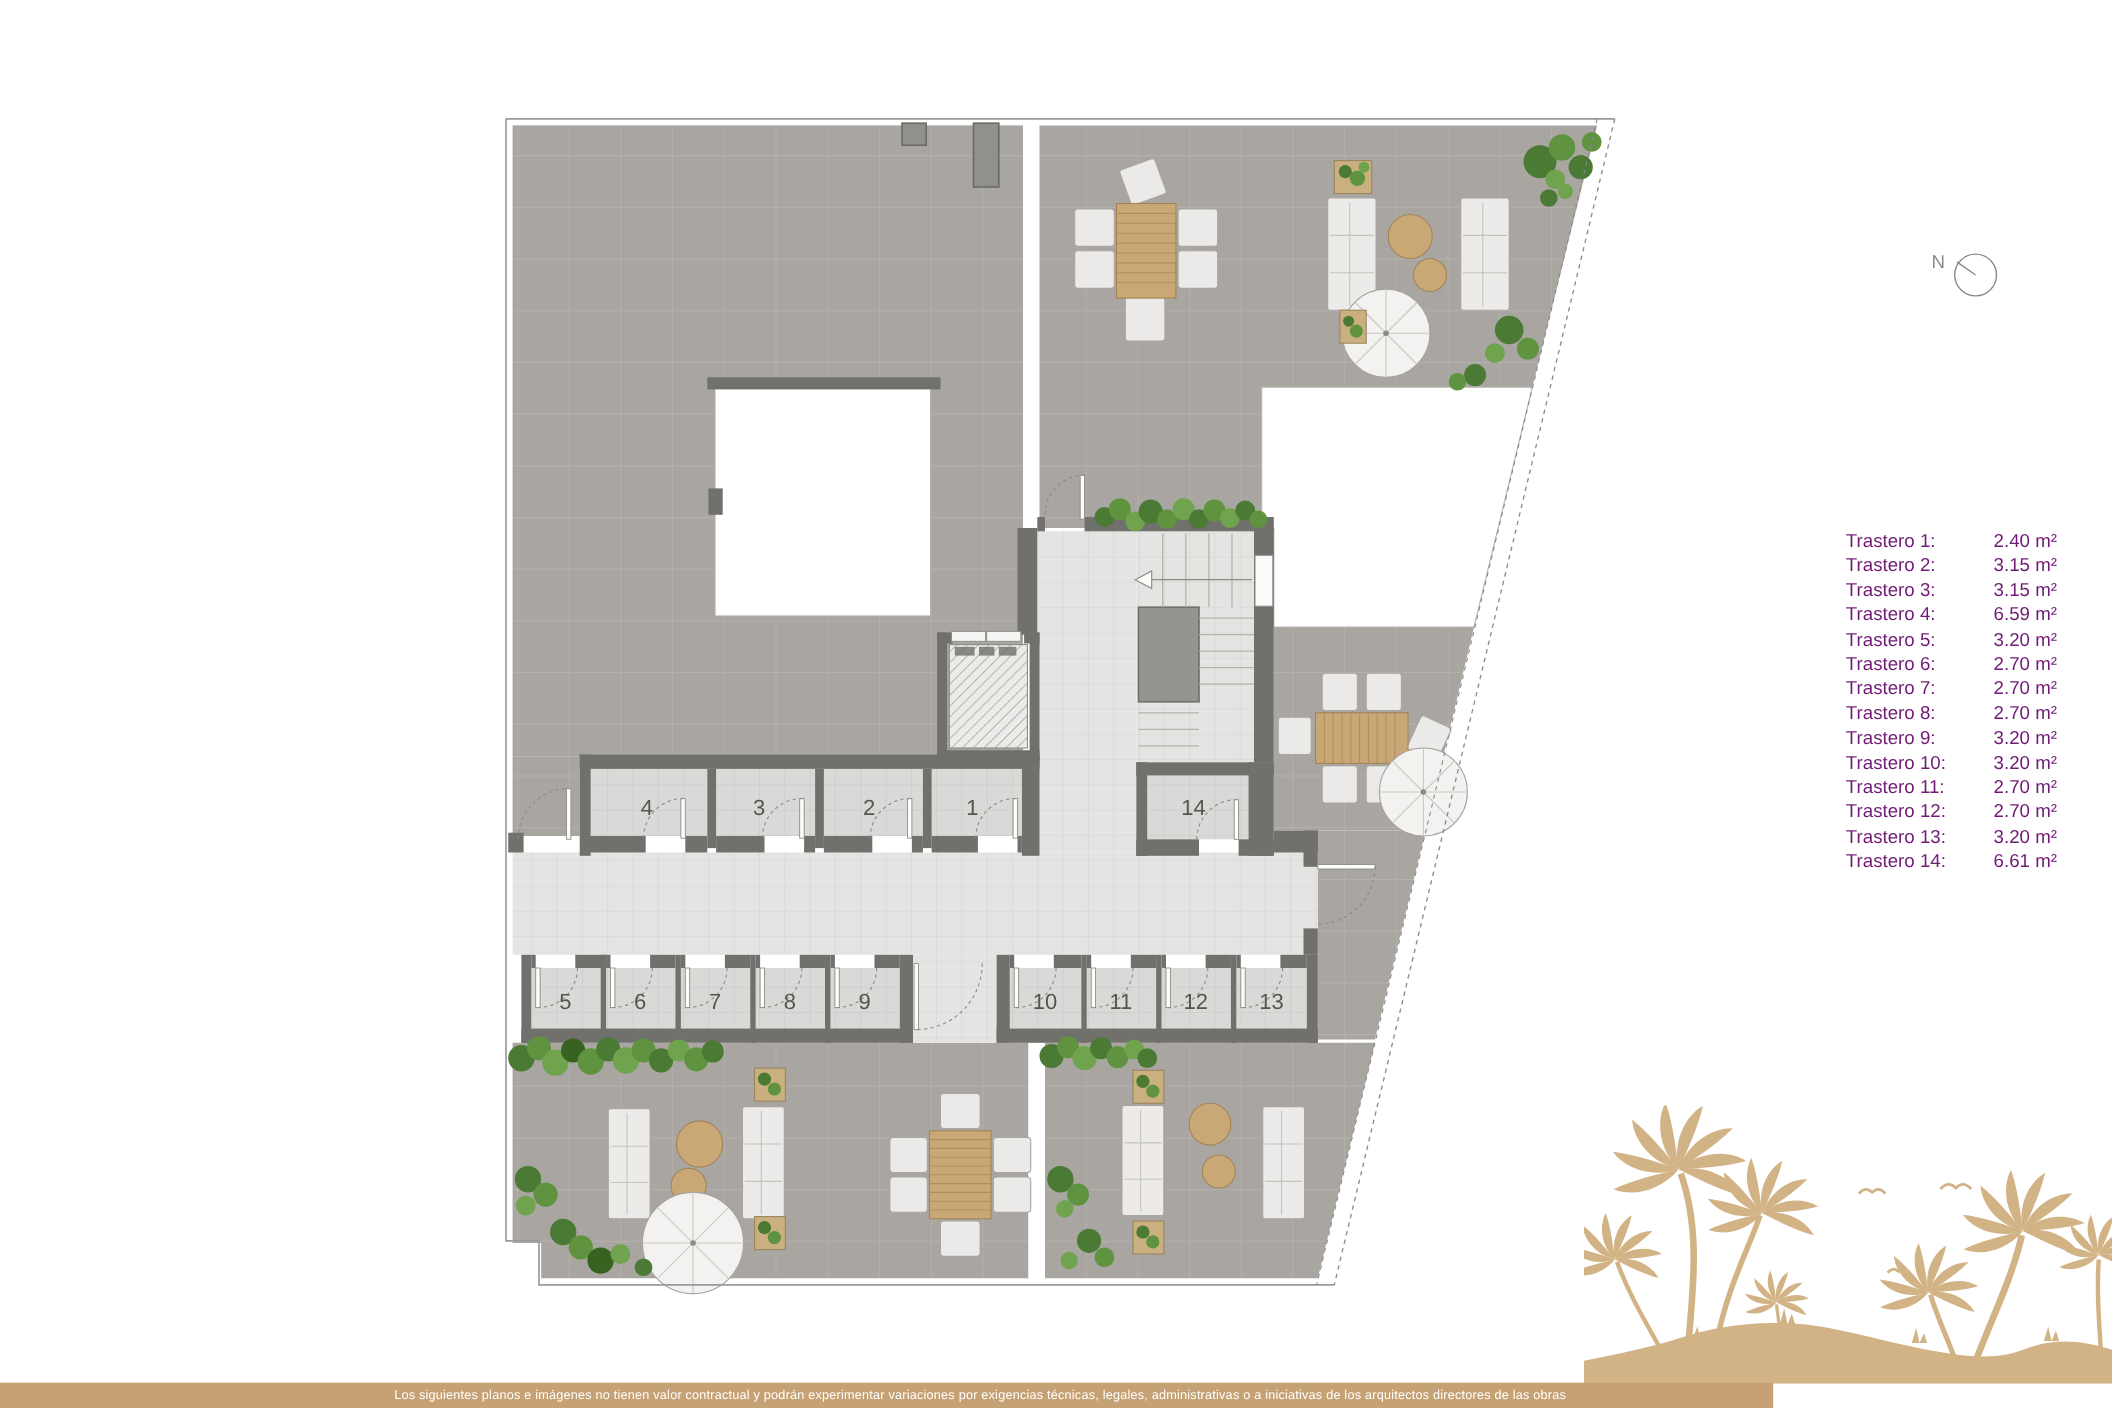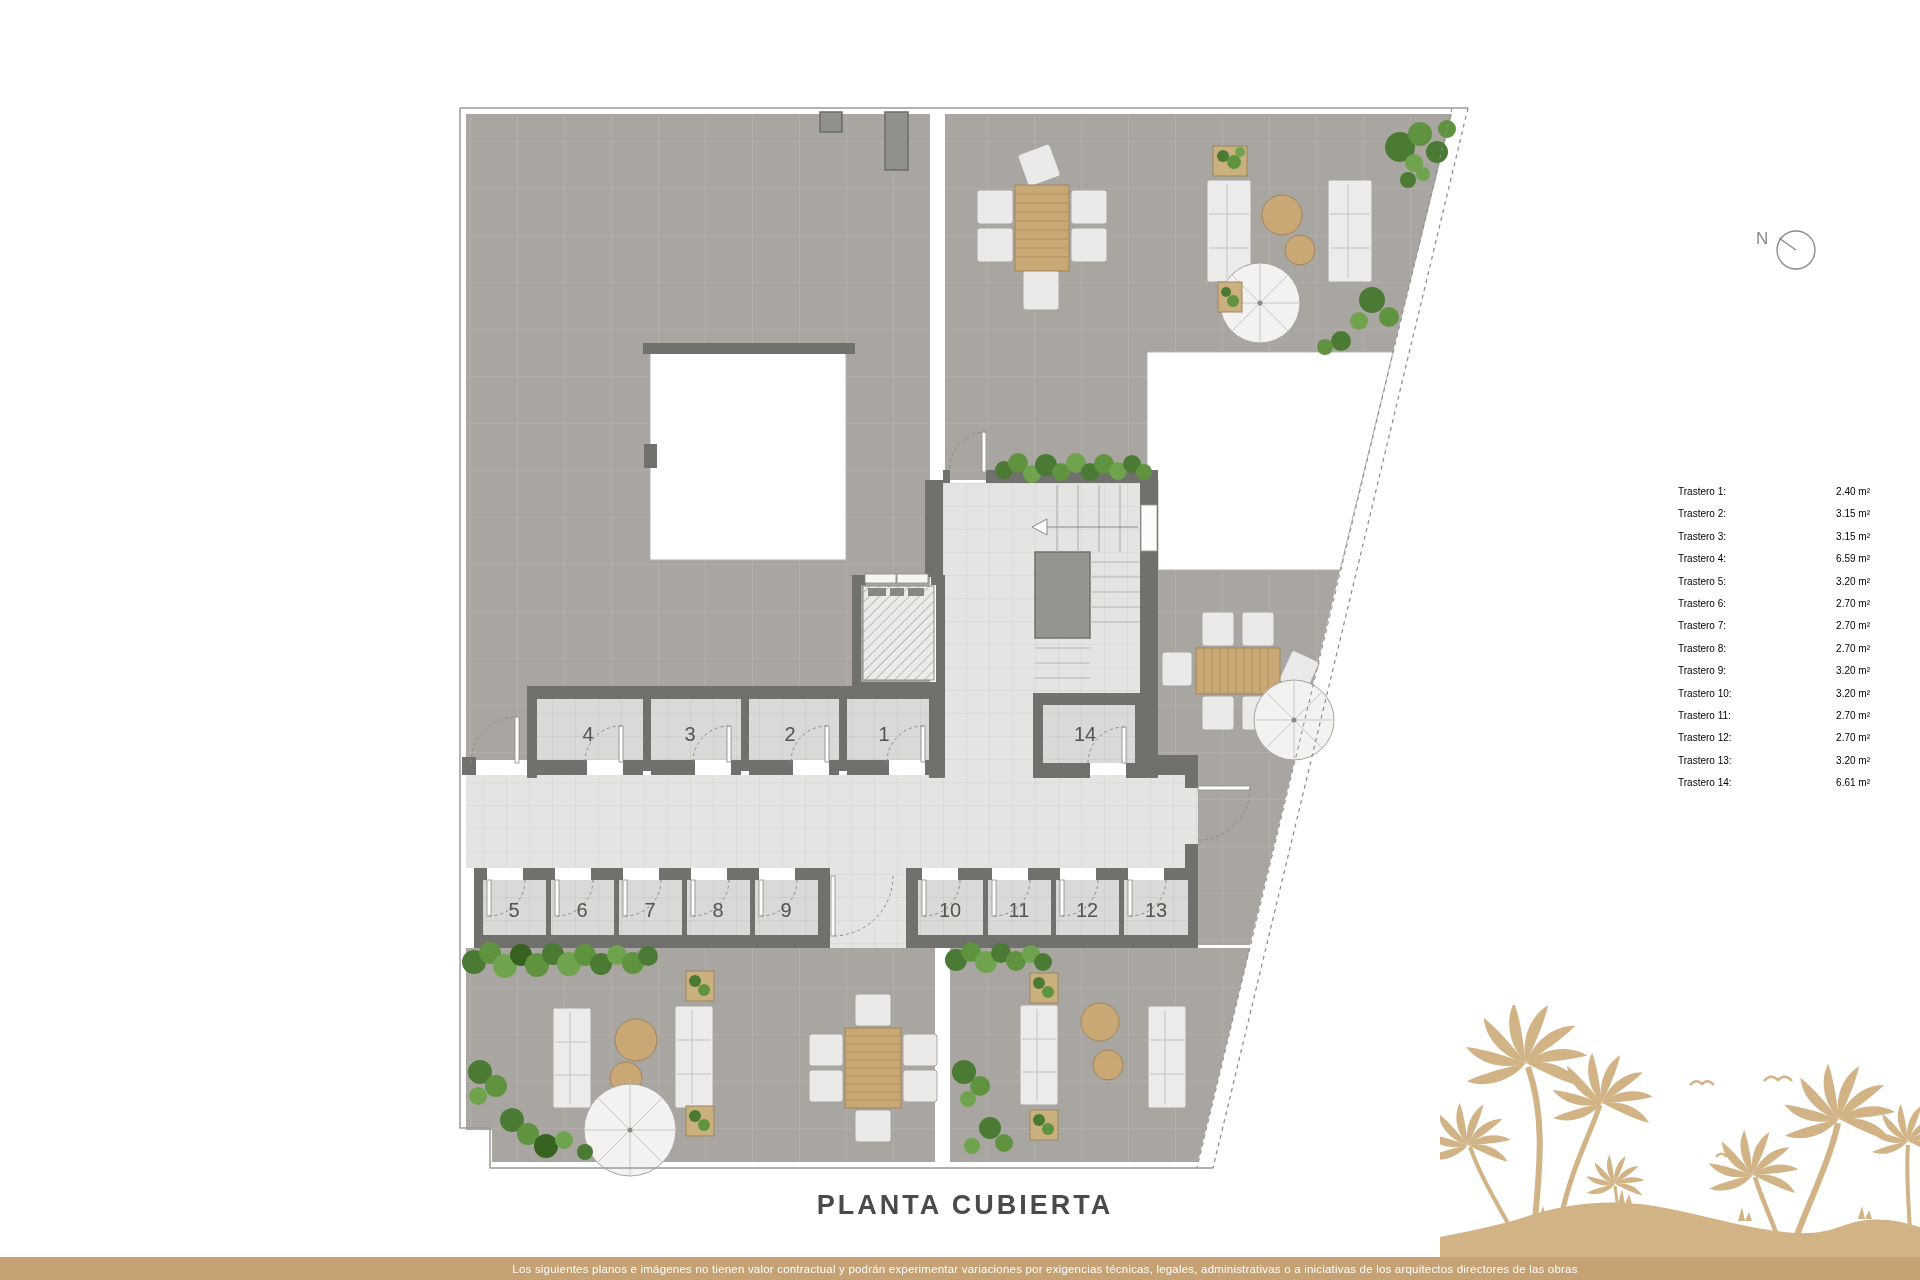"Trastero 1:" .lrow { color: #000000 -> #701a75; font-size: 10px -> 17px }
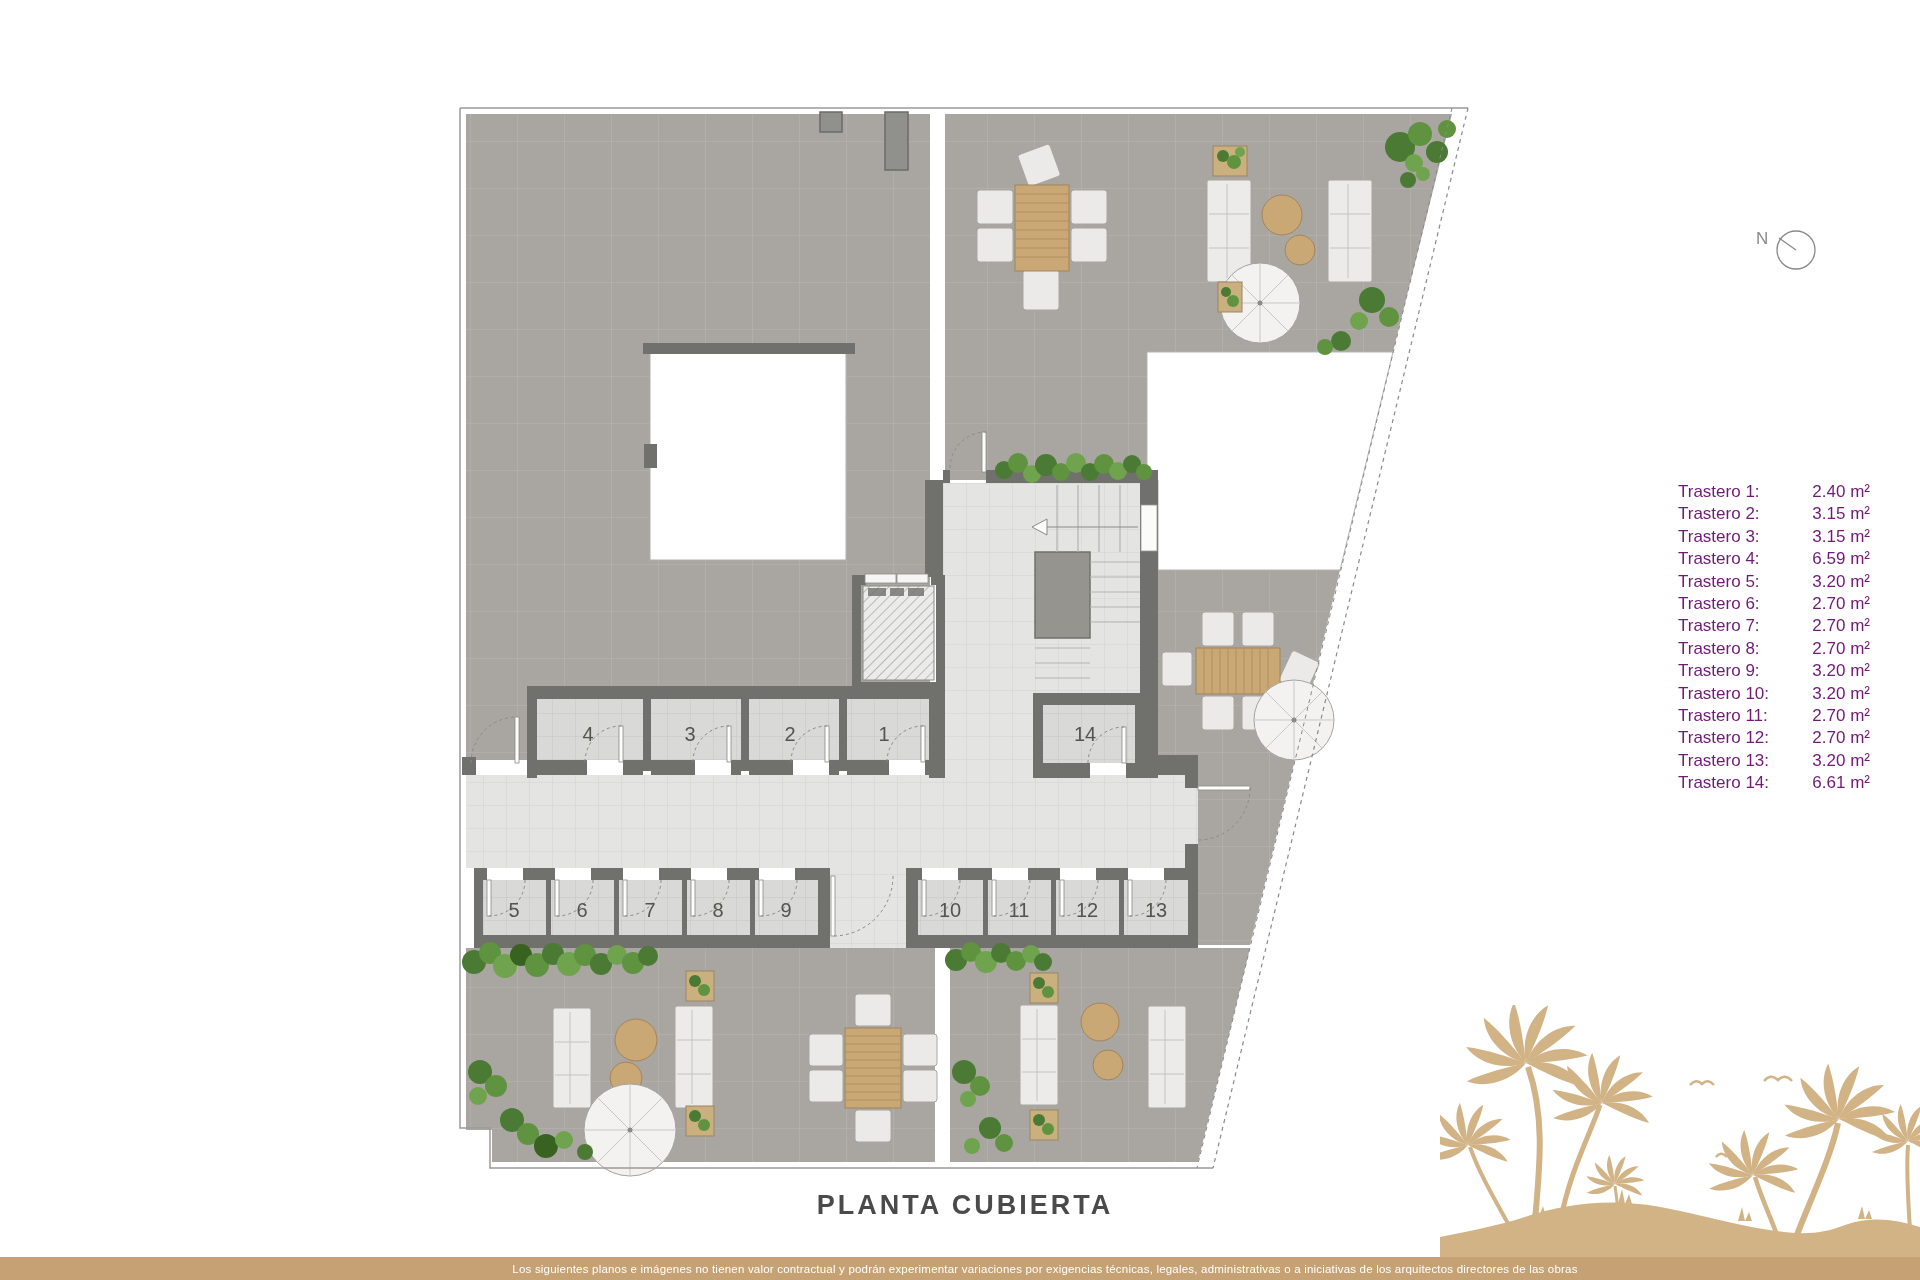"PLANTA CUBIERTA" div.title { html: <div>PLANTA CUBIERTA</div> -> none }
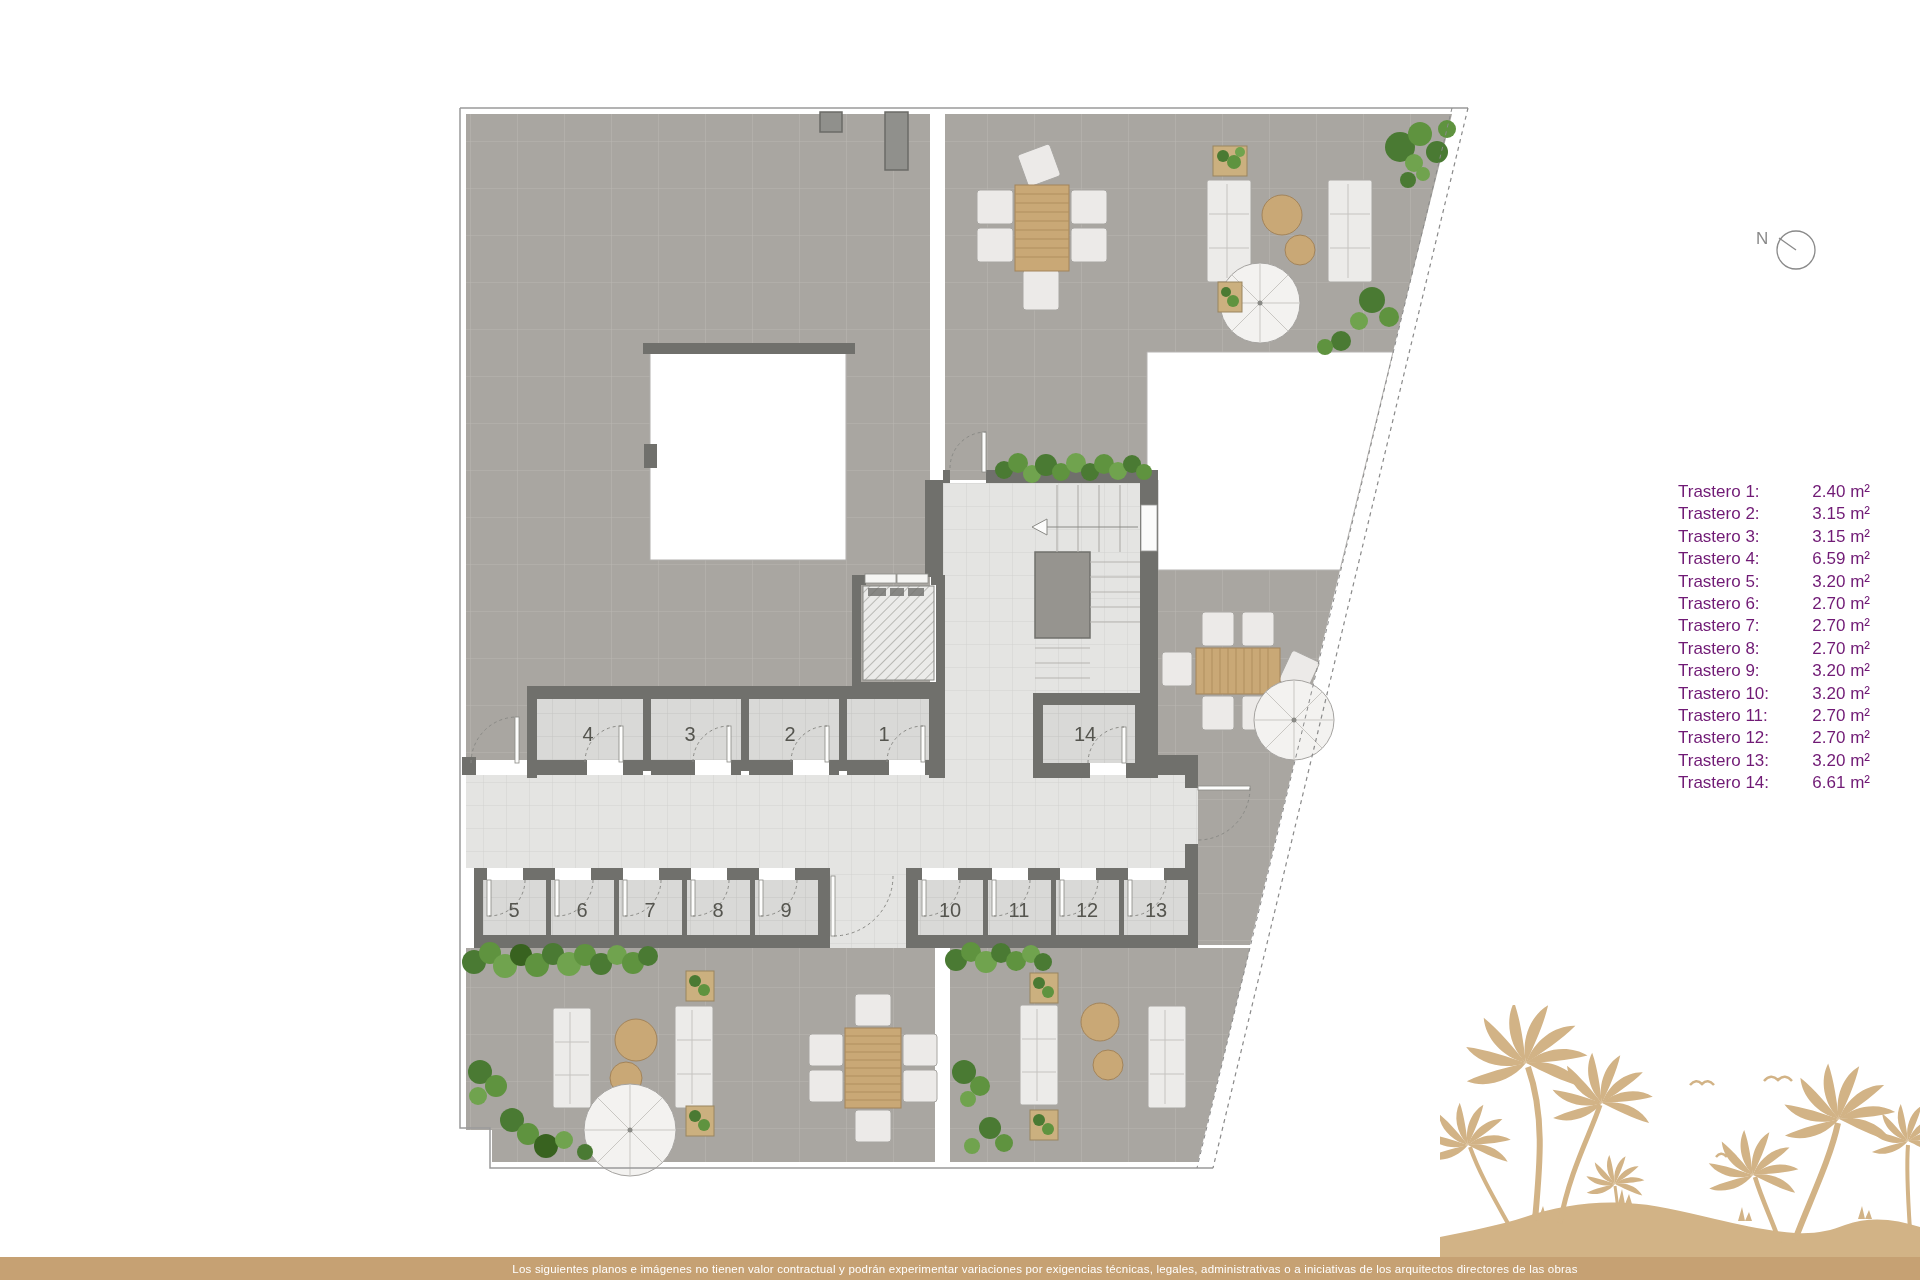"Los siguientes planos e imágenes" .bar { width: 1920px -> 1612px }
